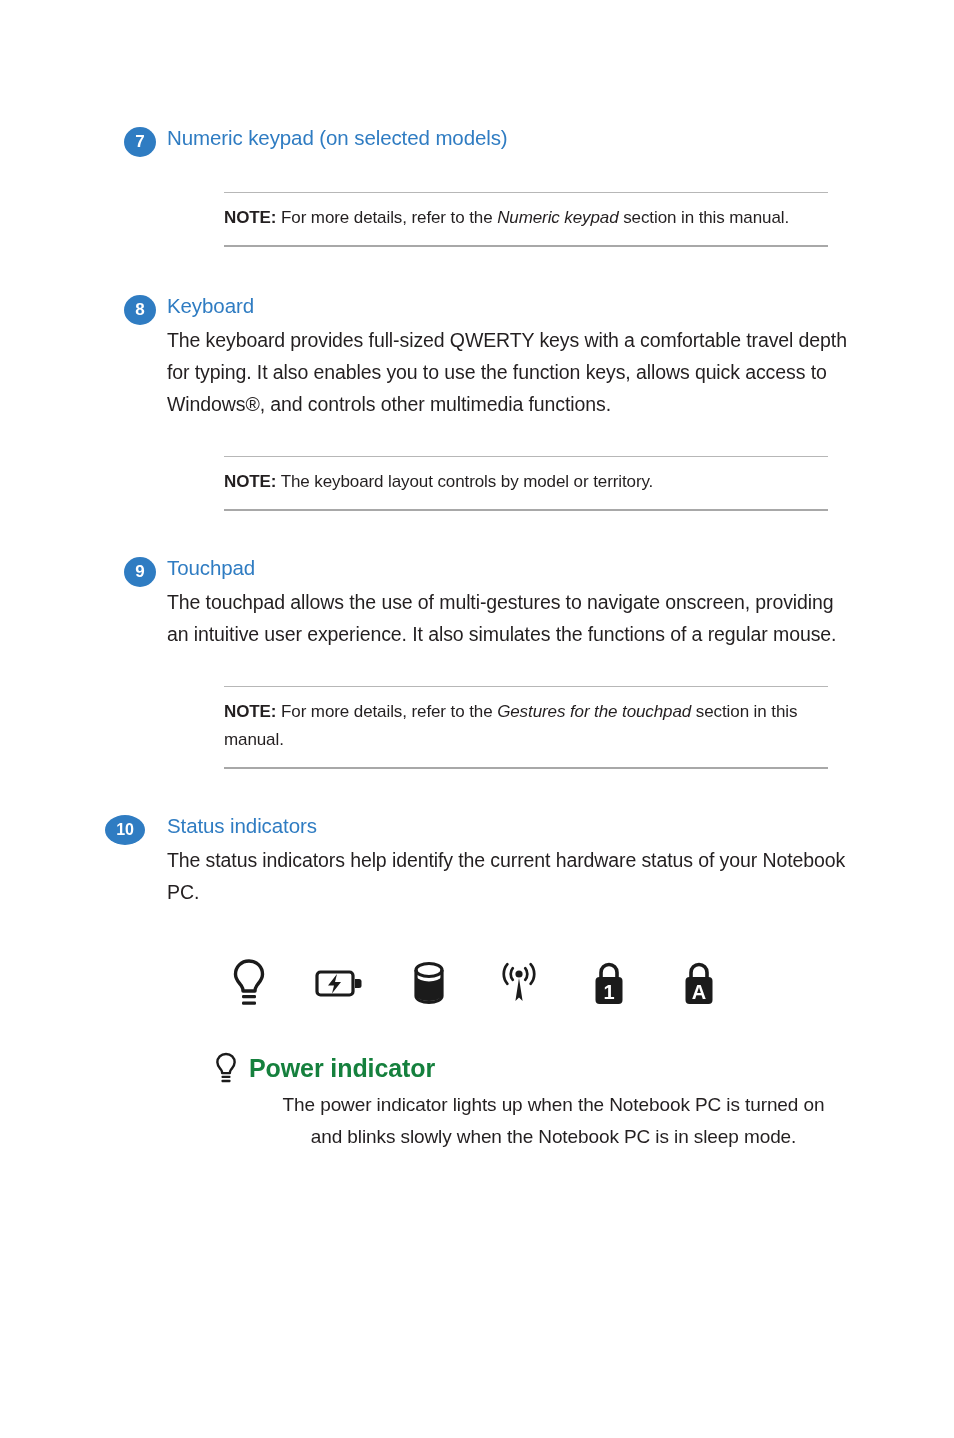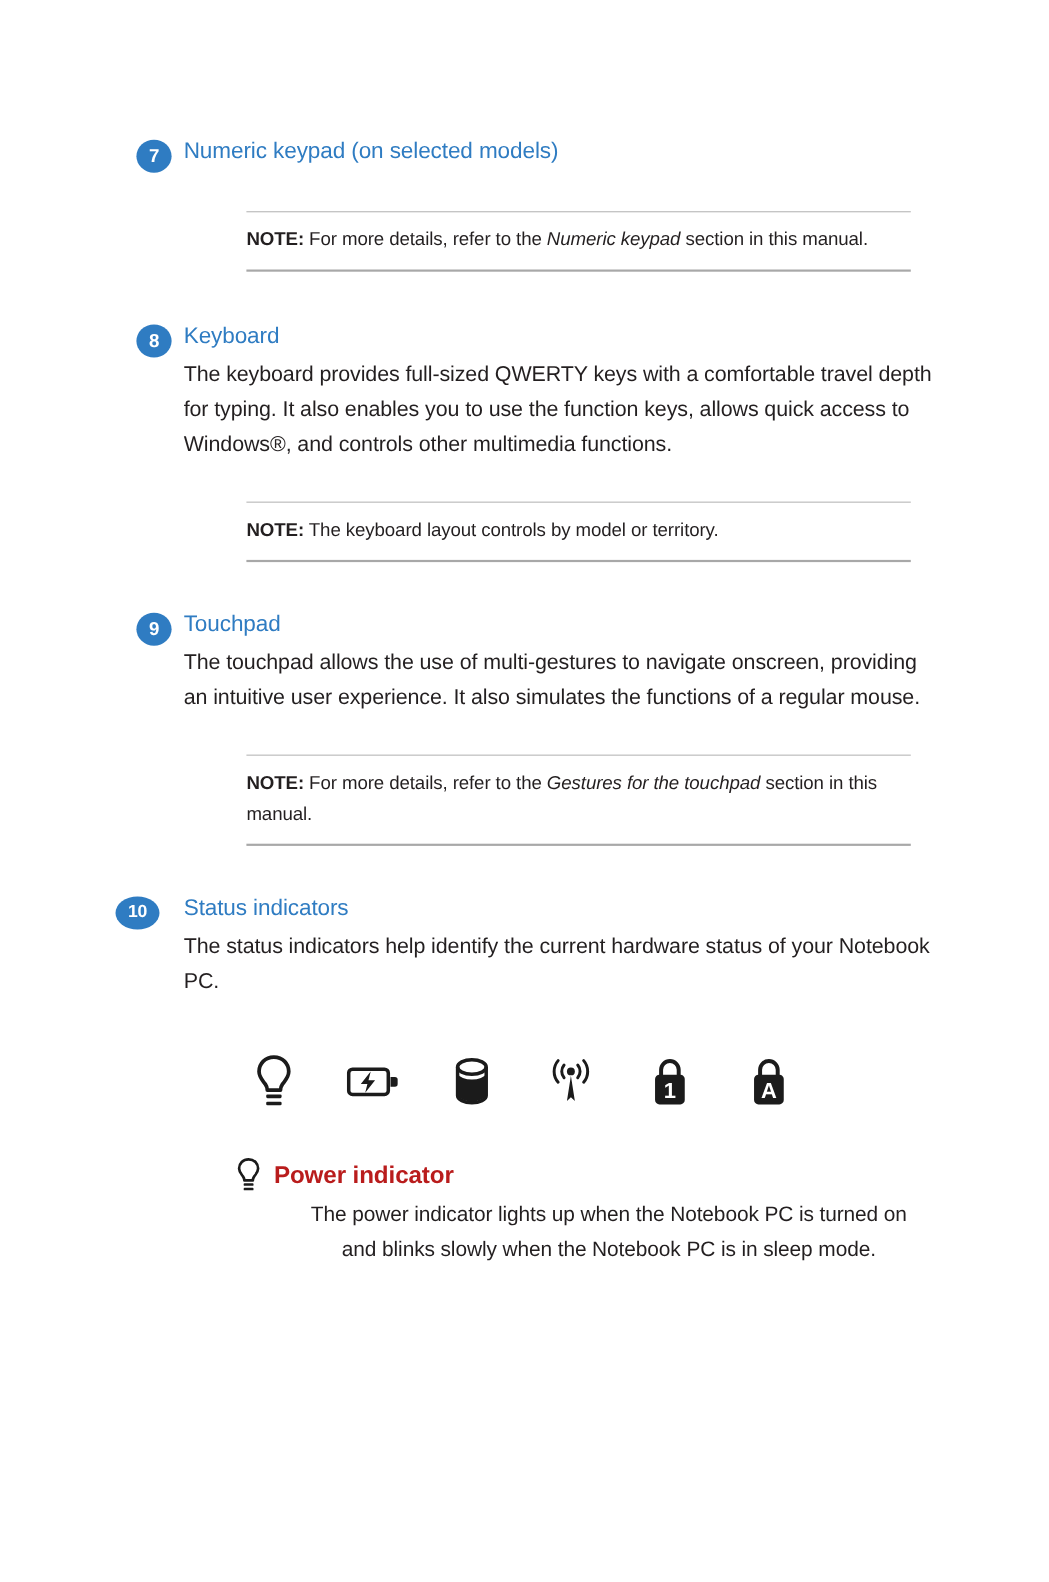"Power indicator" .sub-head .sub-title { color: #b91c1c -> #15803d; font-size: 22px -> 25px }
